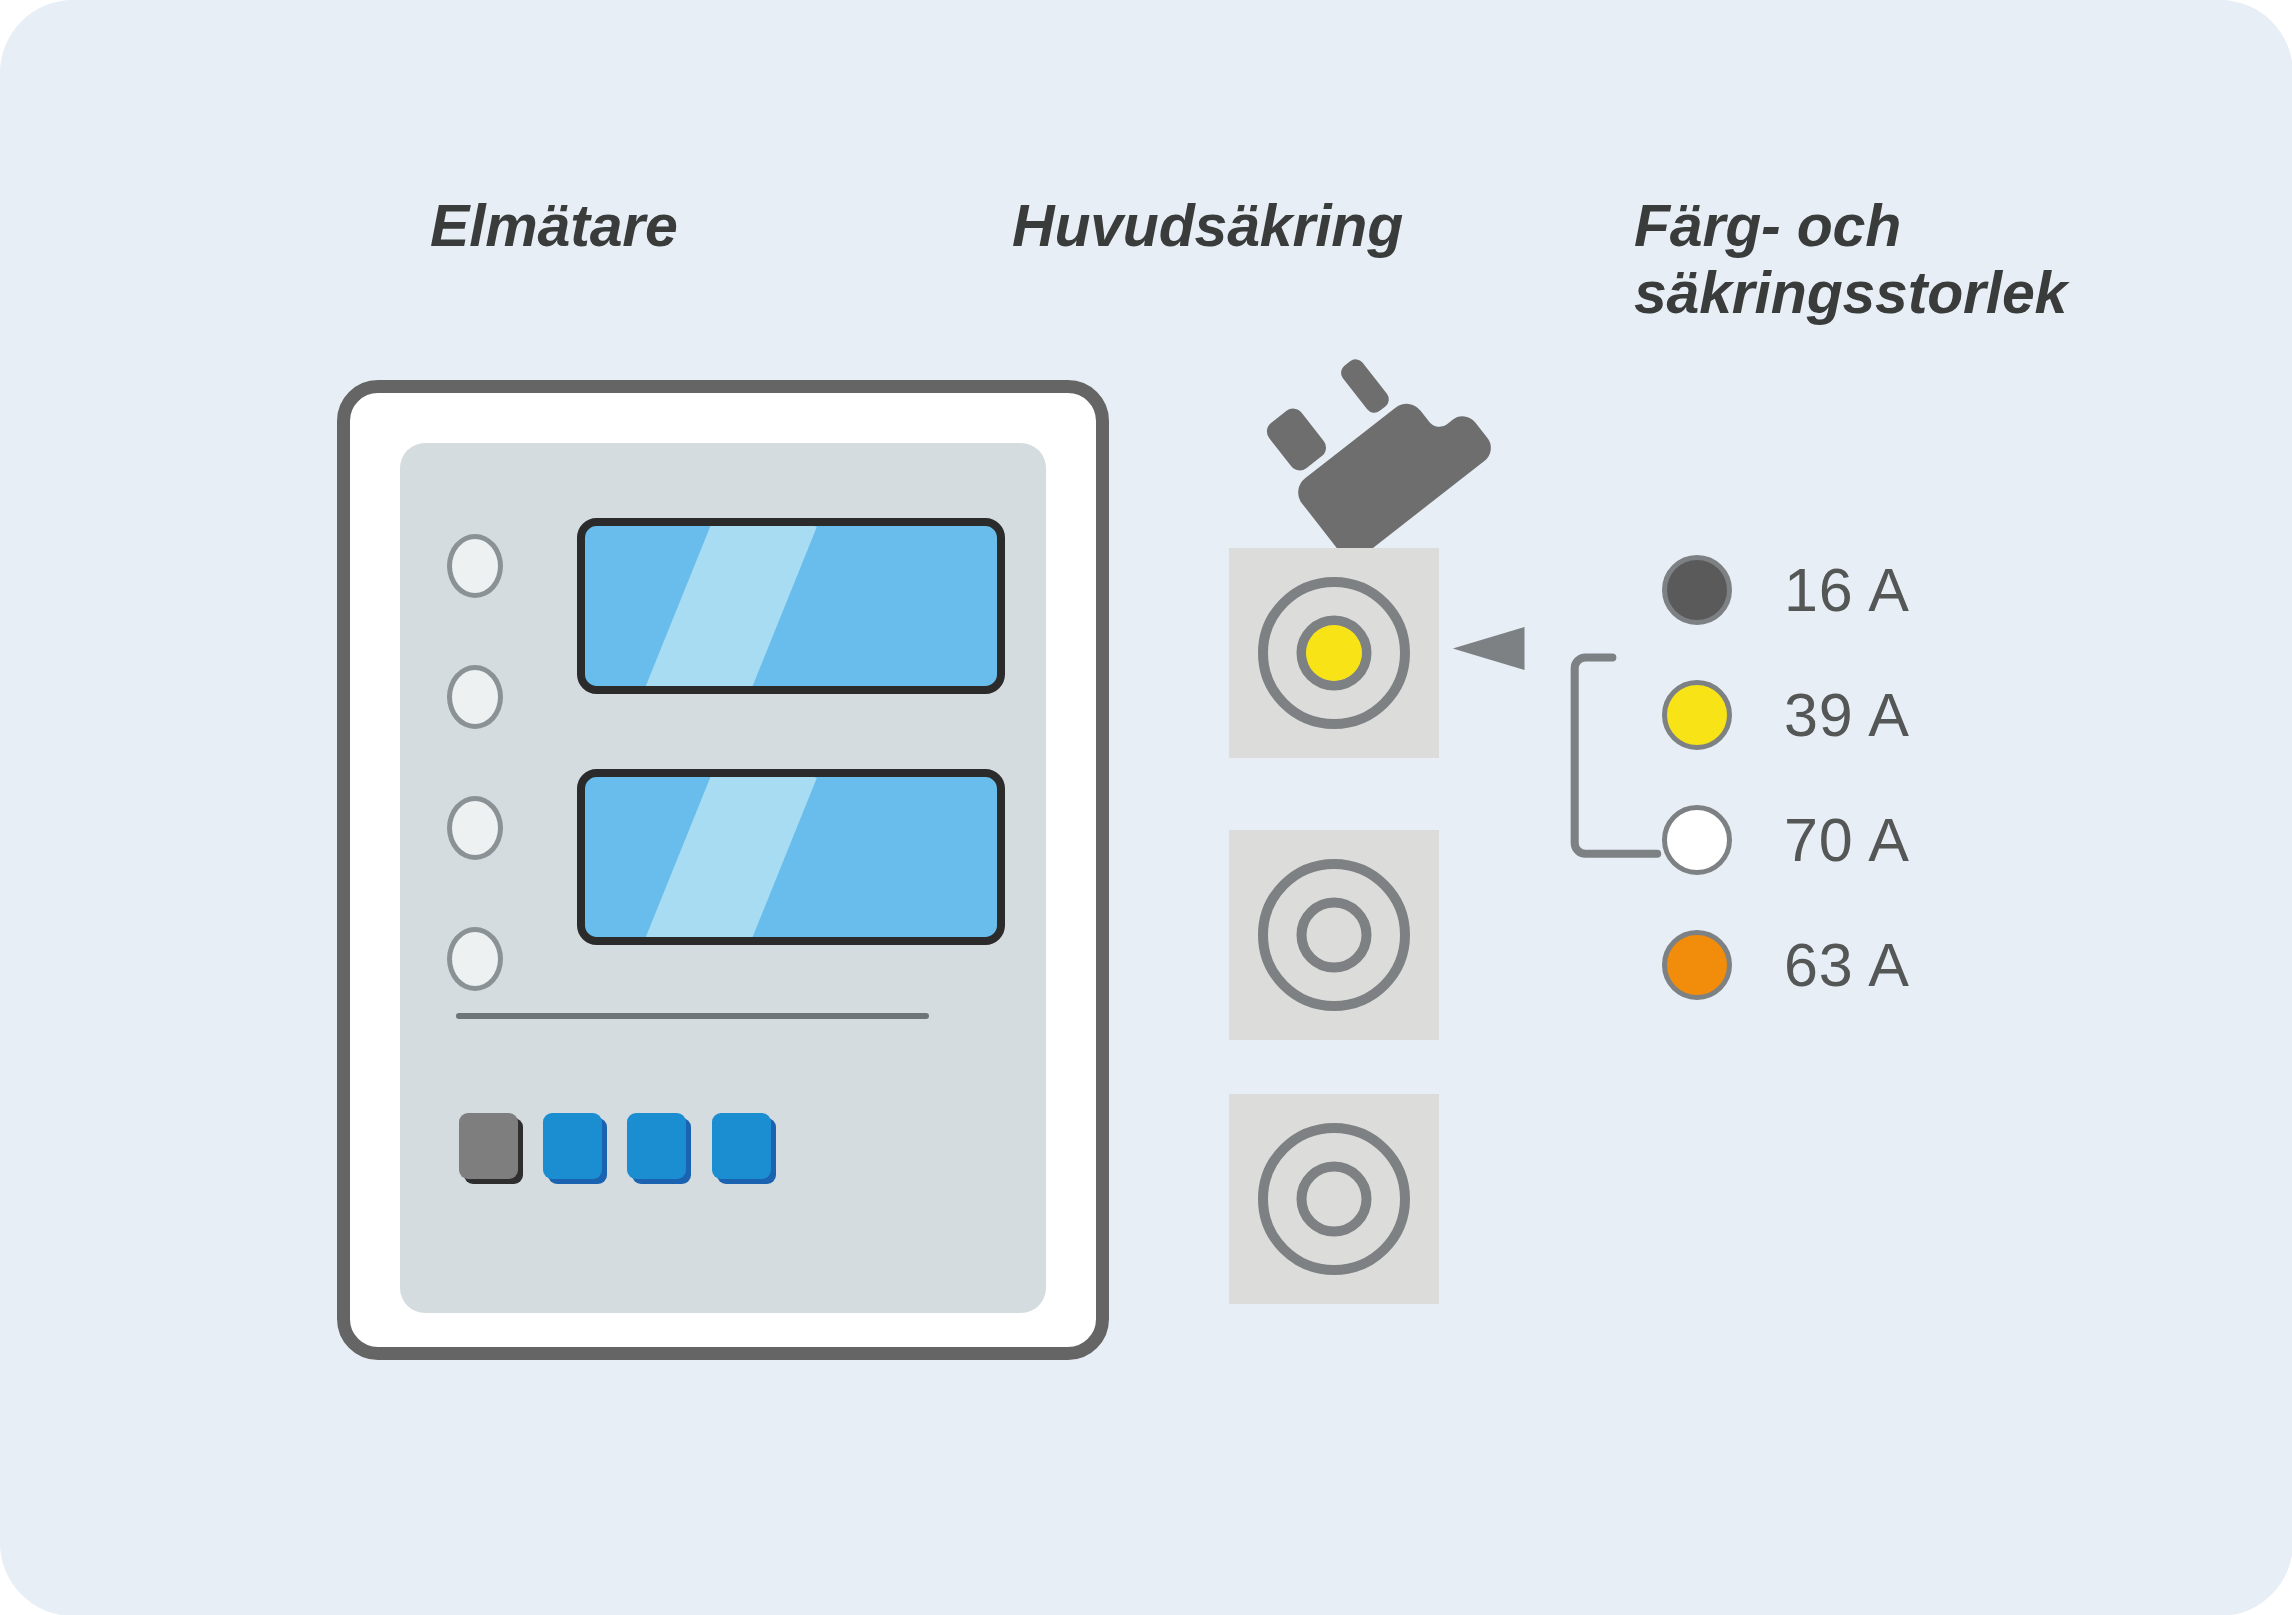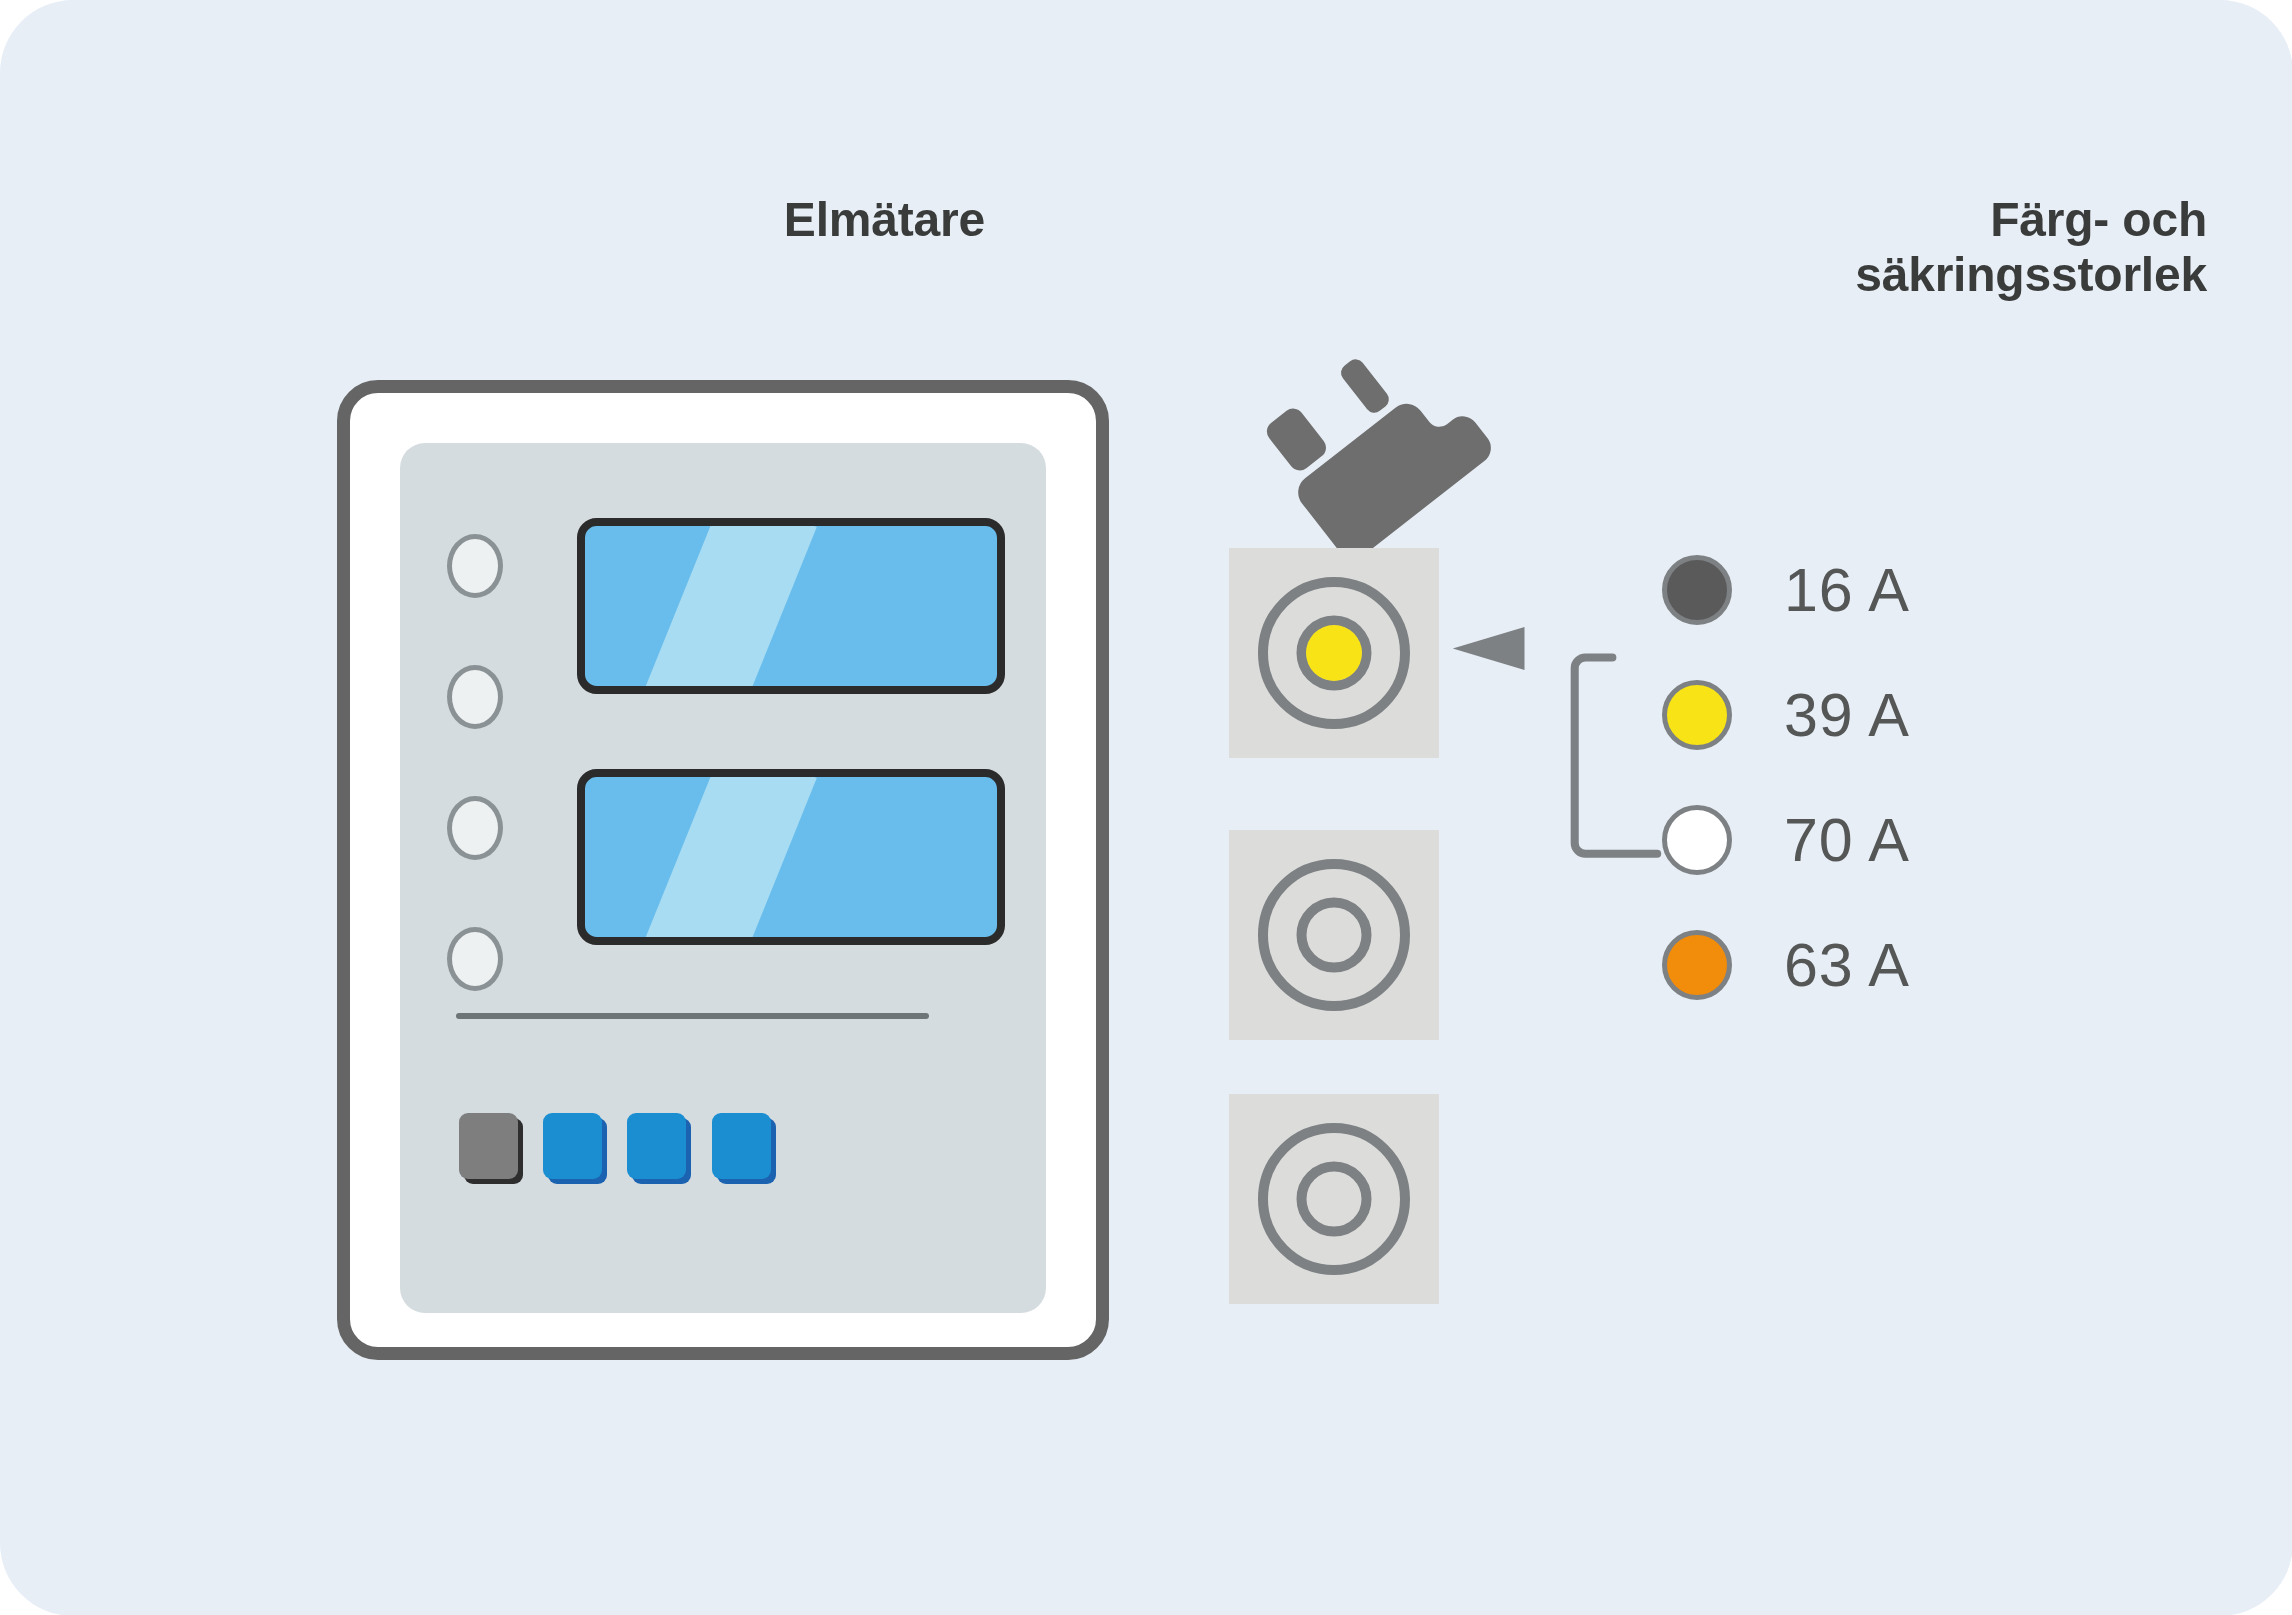"Elmätare" .heading { font-size: 48px -> 59px; font-style: none -> italic; text-align: right -> left }
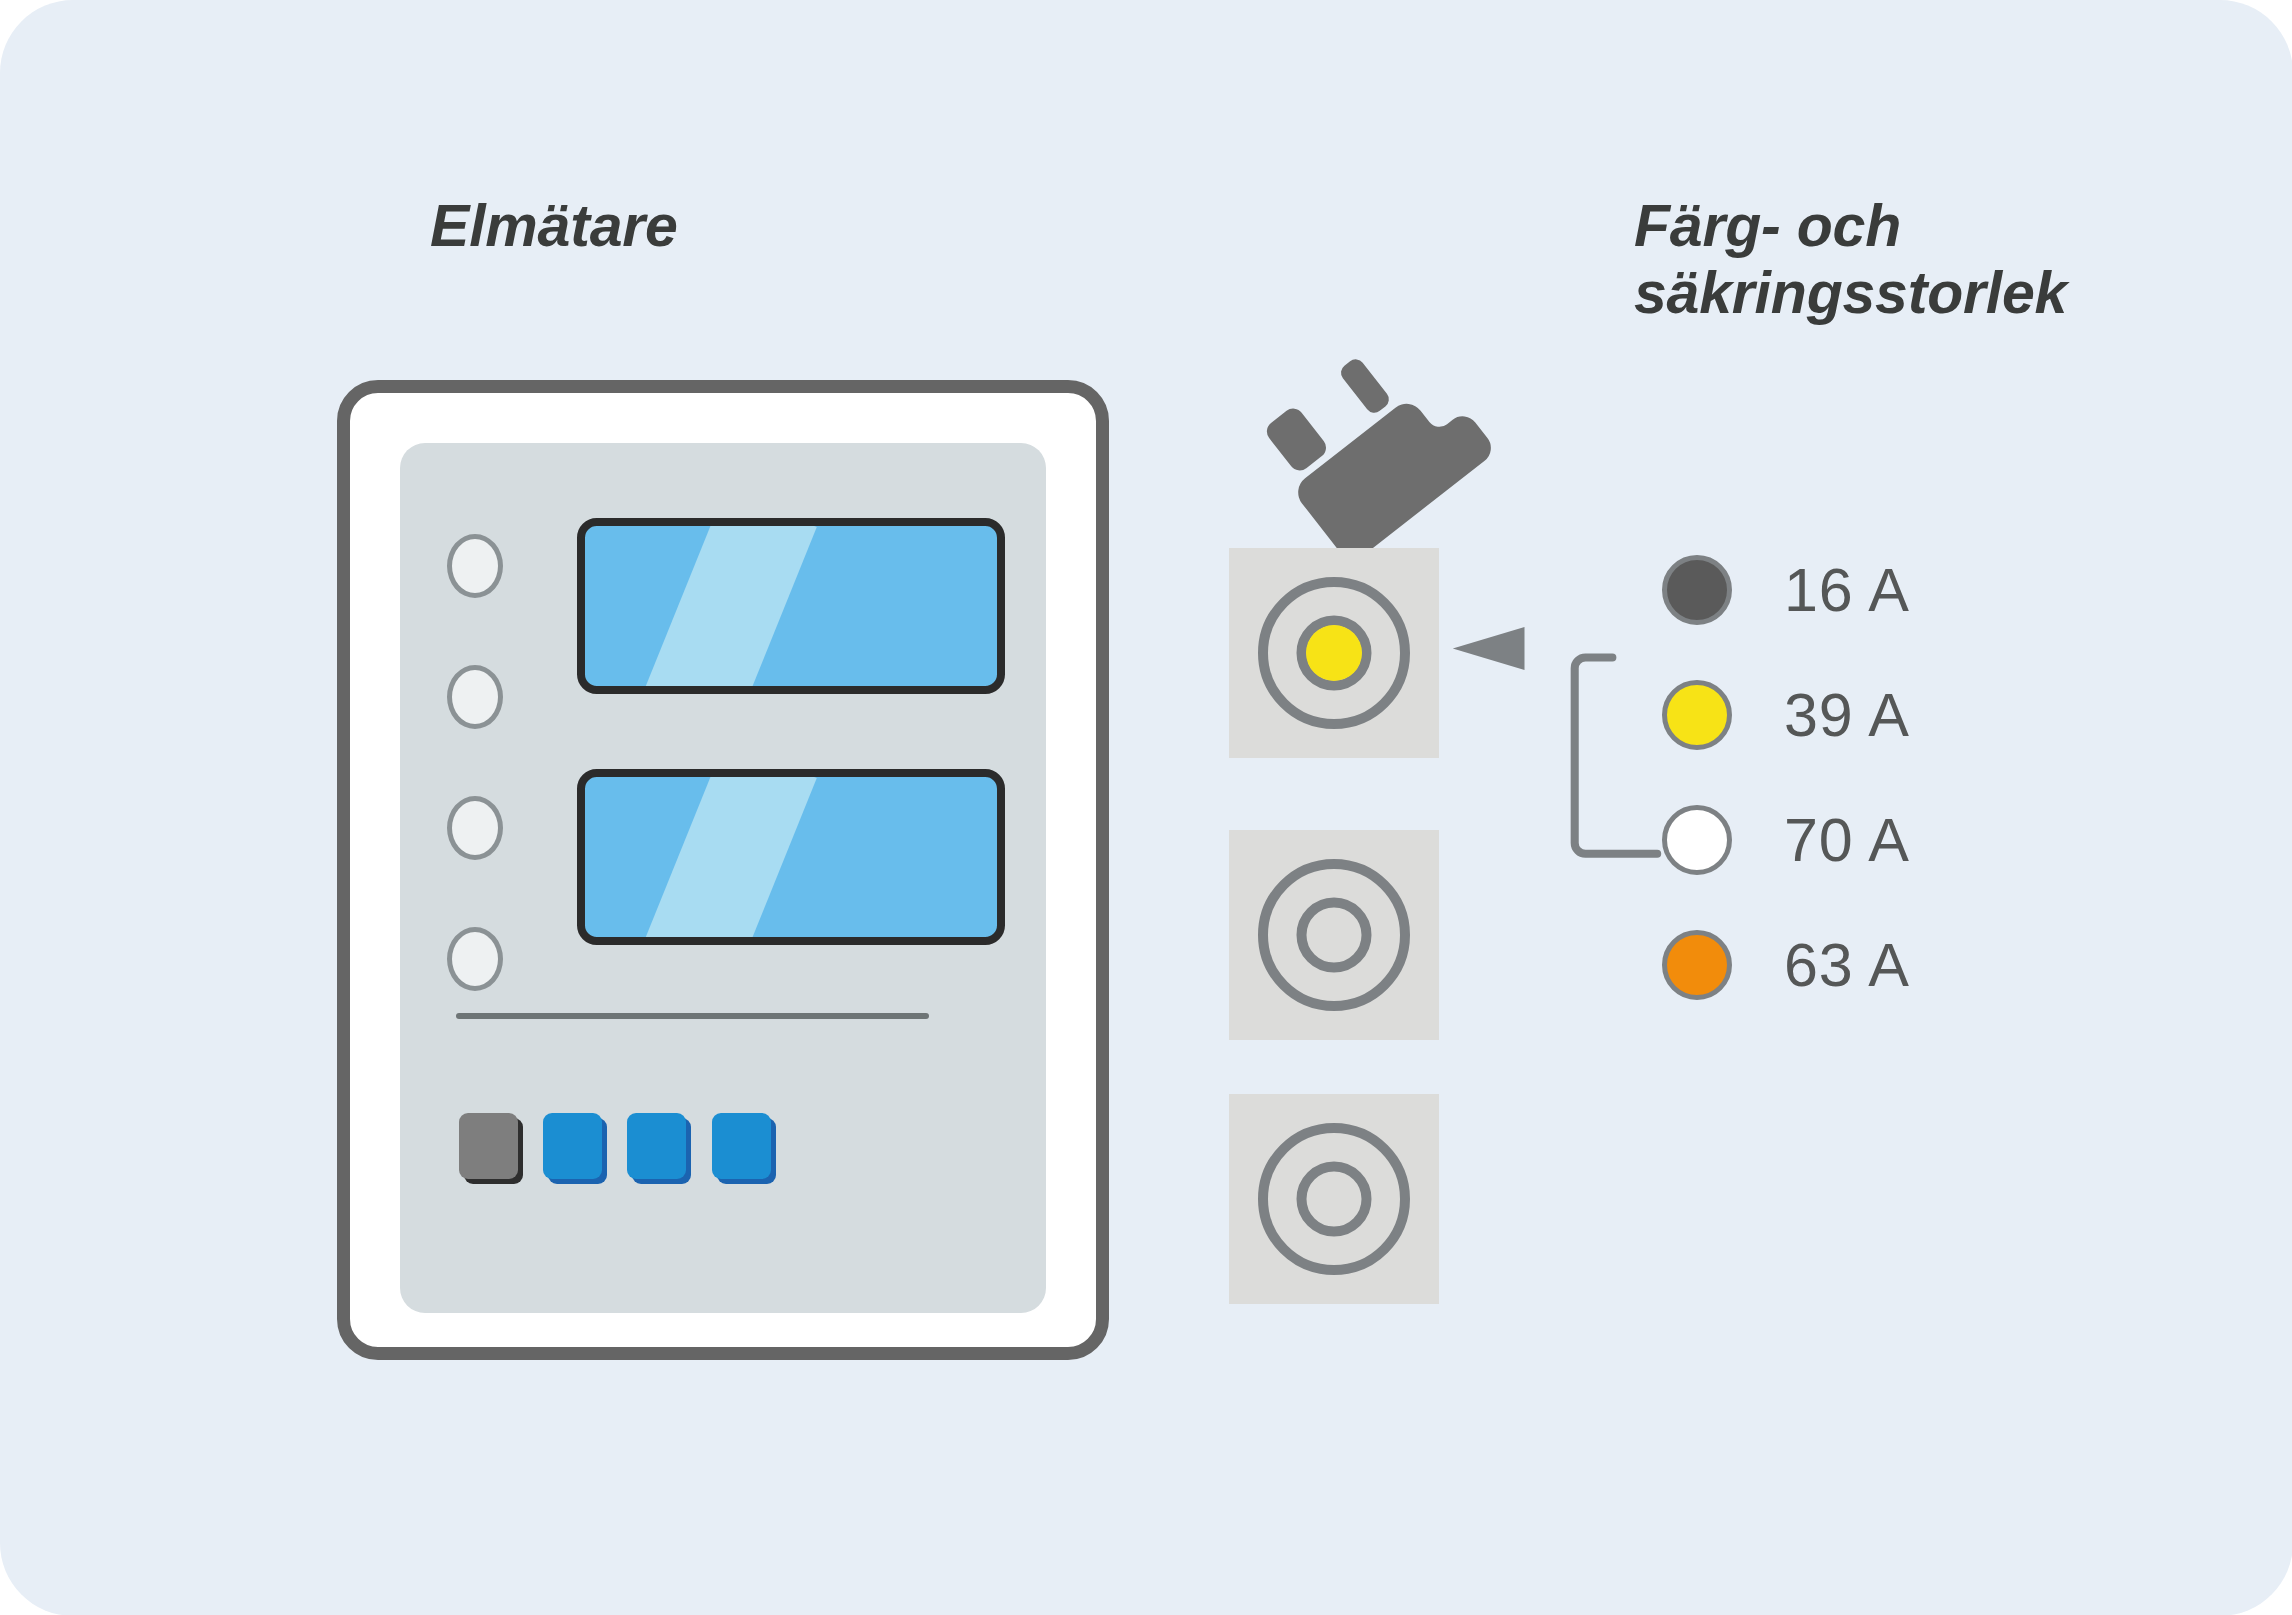"Huvudsäkring" div.heading { html: none -> <div>Huvudsäkring</div> }
